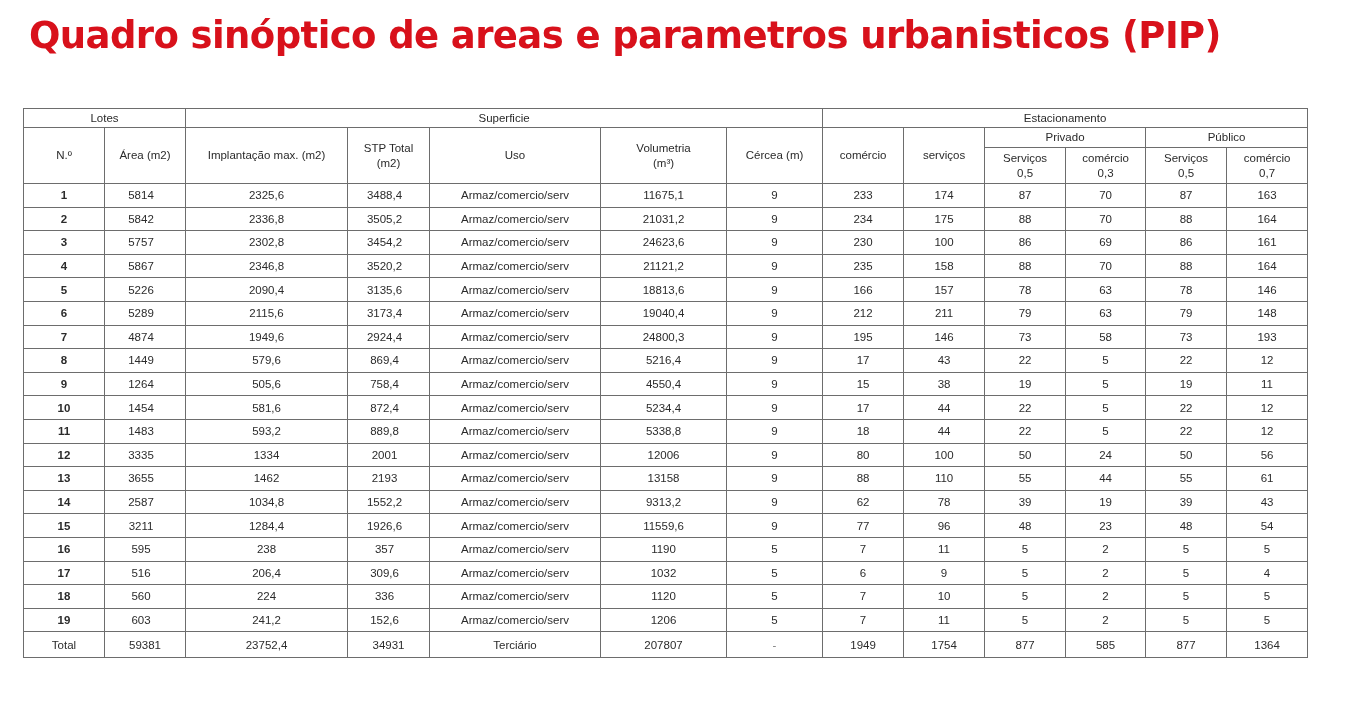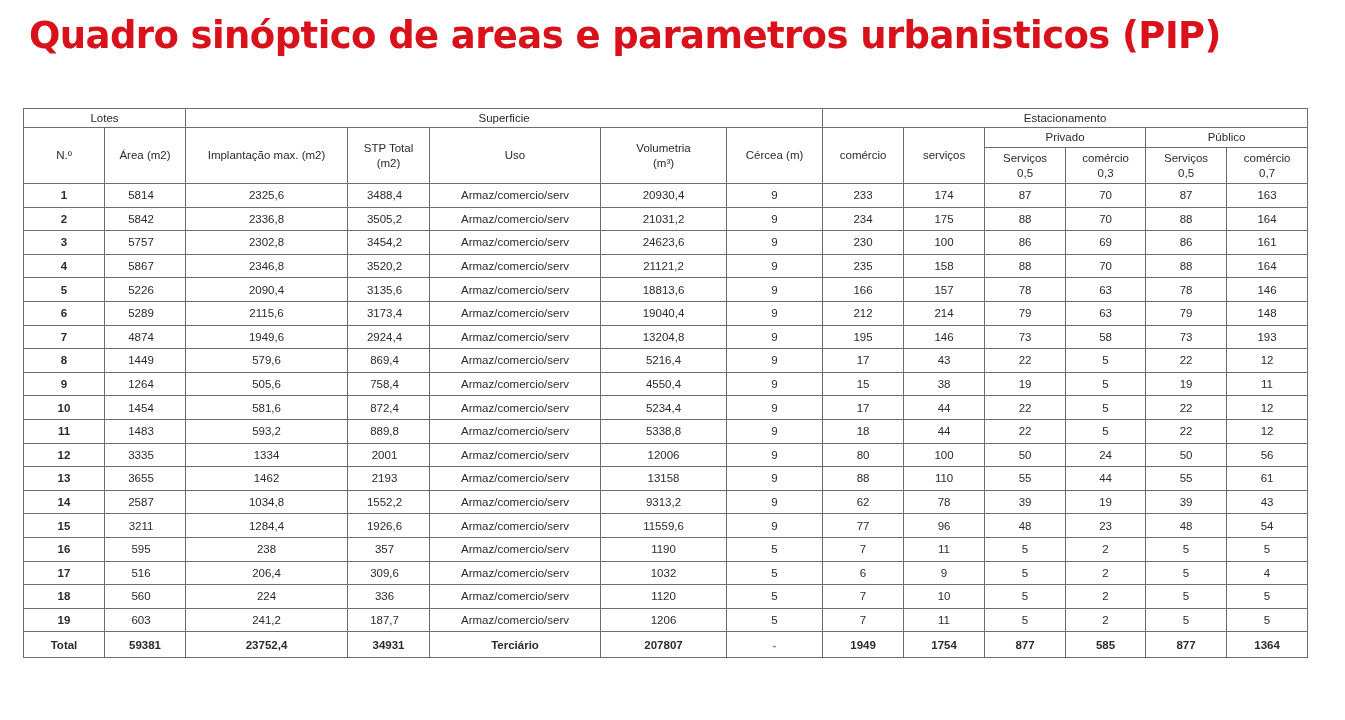"20930,4" td { text: 20930,4 -> 11675,1 }
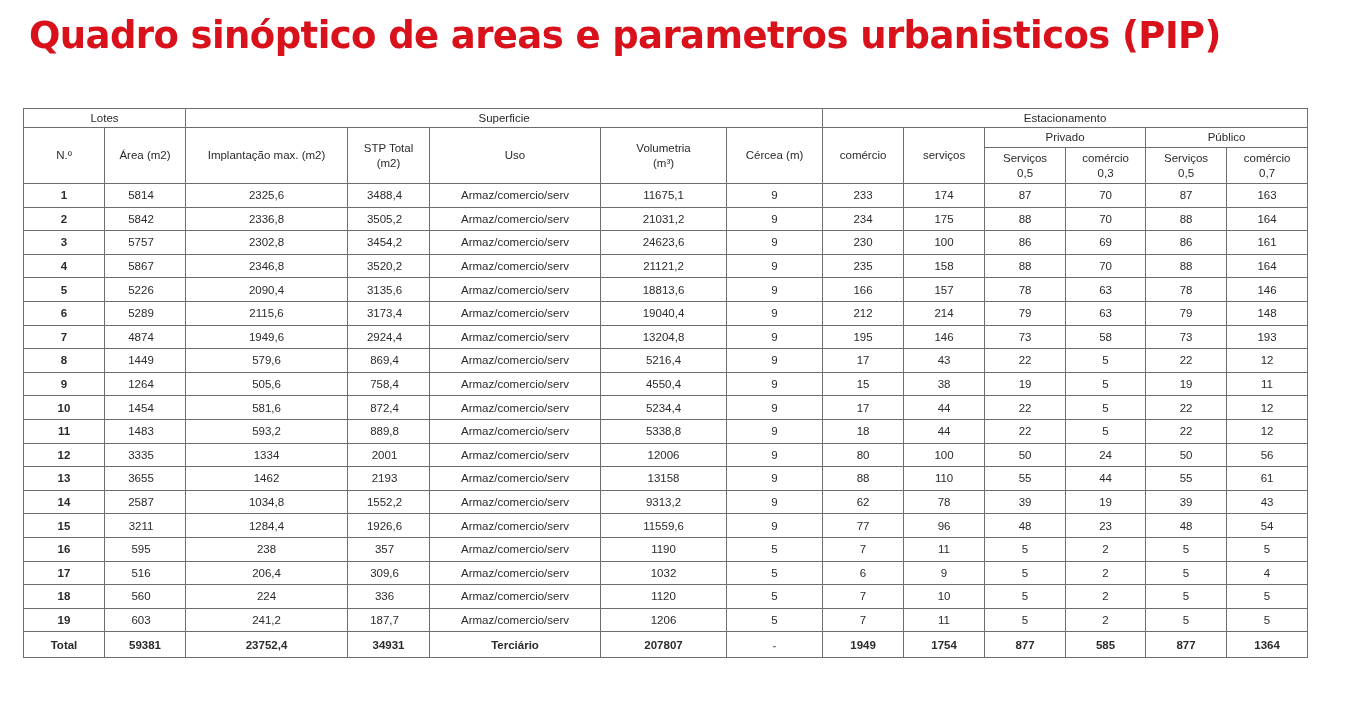"214" td { text: 214 -> 211 }
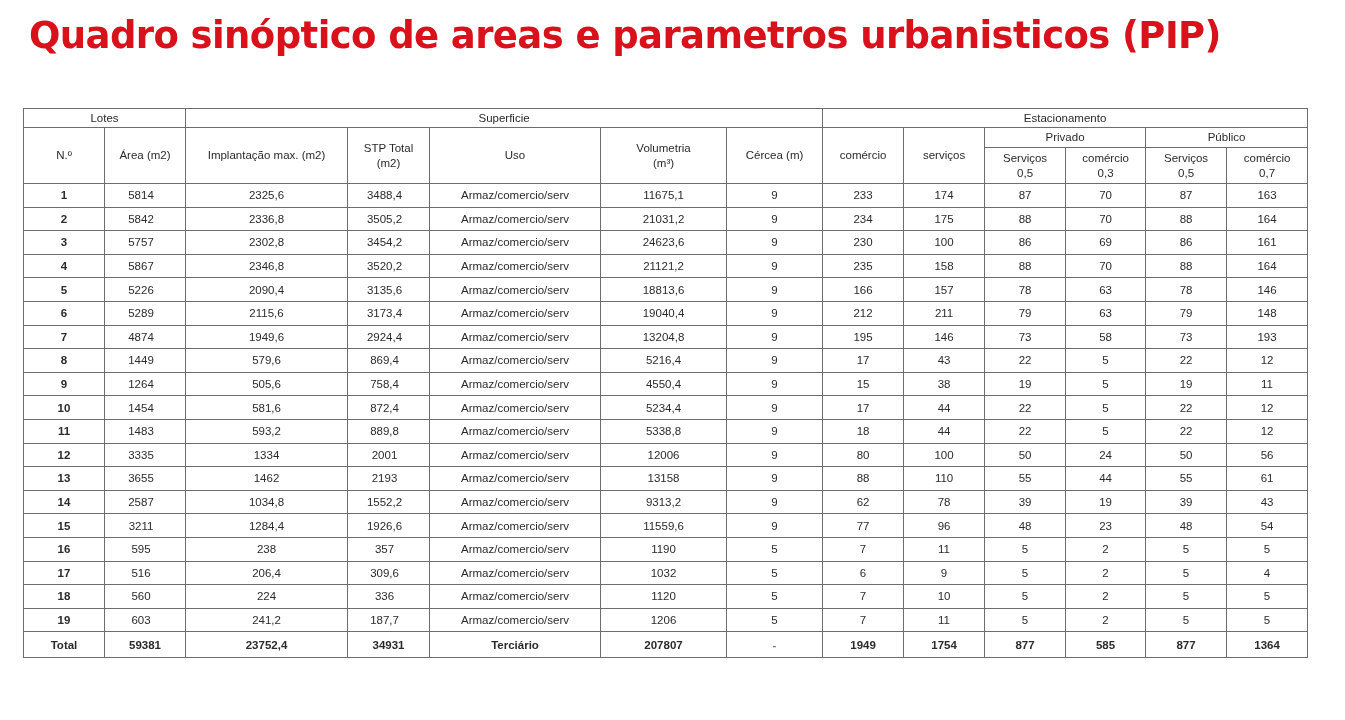"13204,8" td { text: 13204,8 -> 24800,3 }
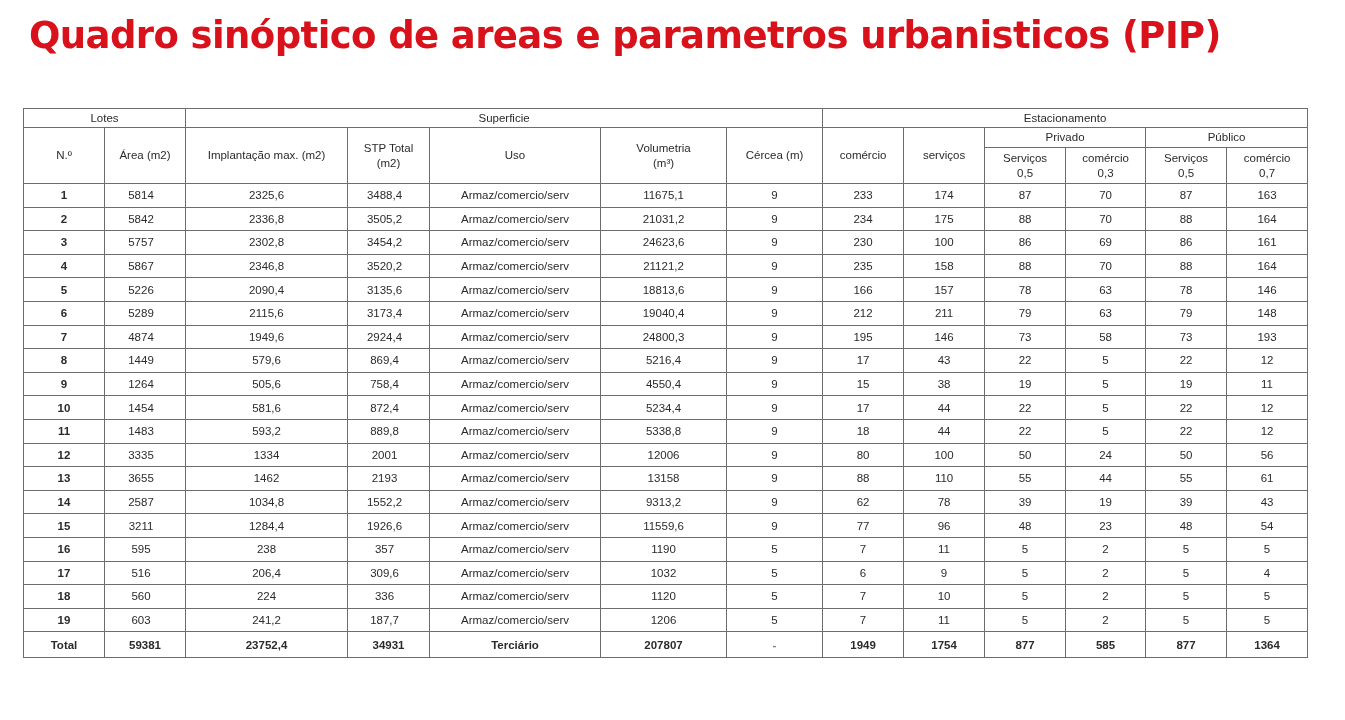"187,7" td.r { text: 187,7 -> 152,6 }
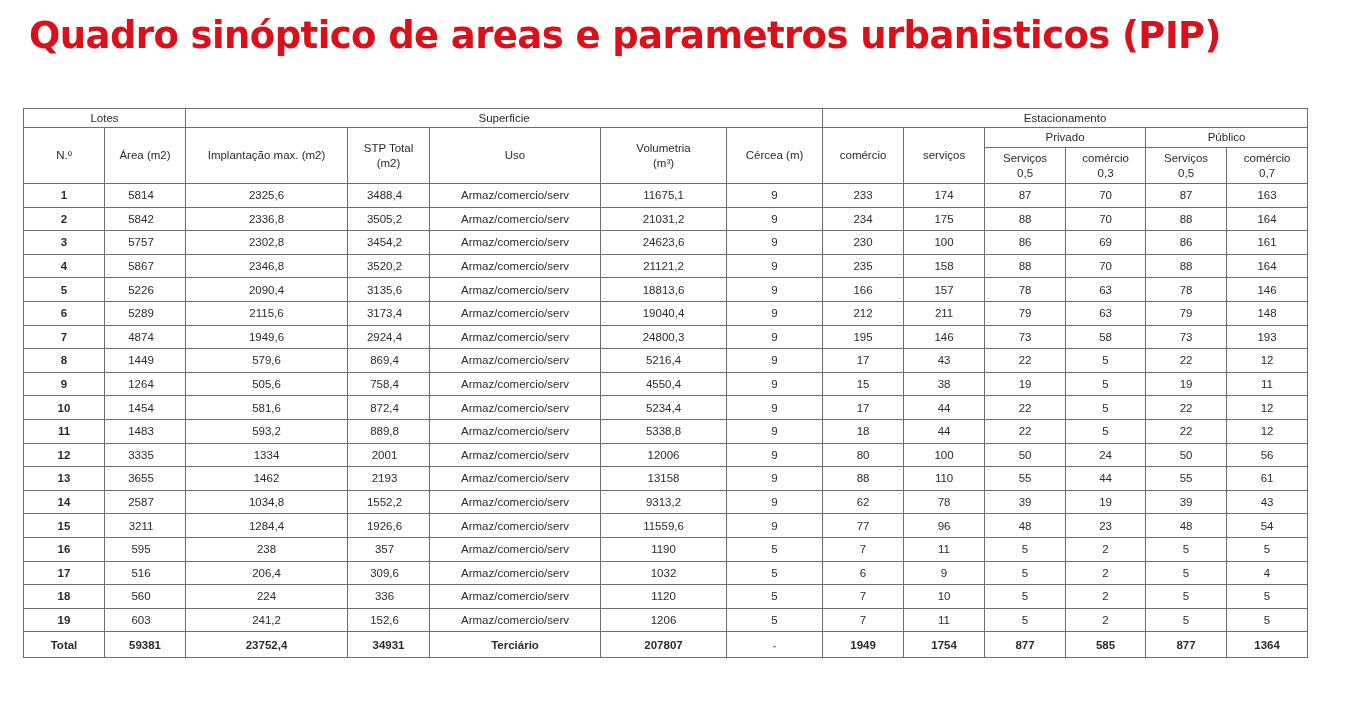"Total" tr.total td { font-weight: bold -> normal }
